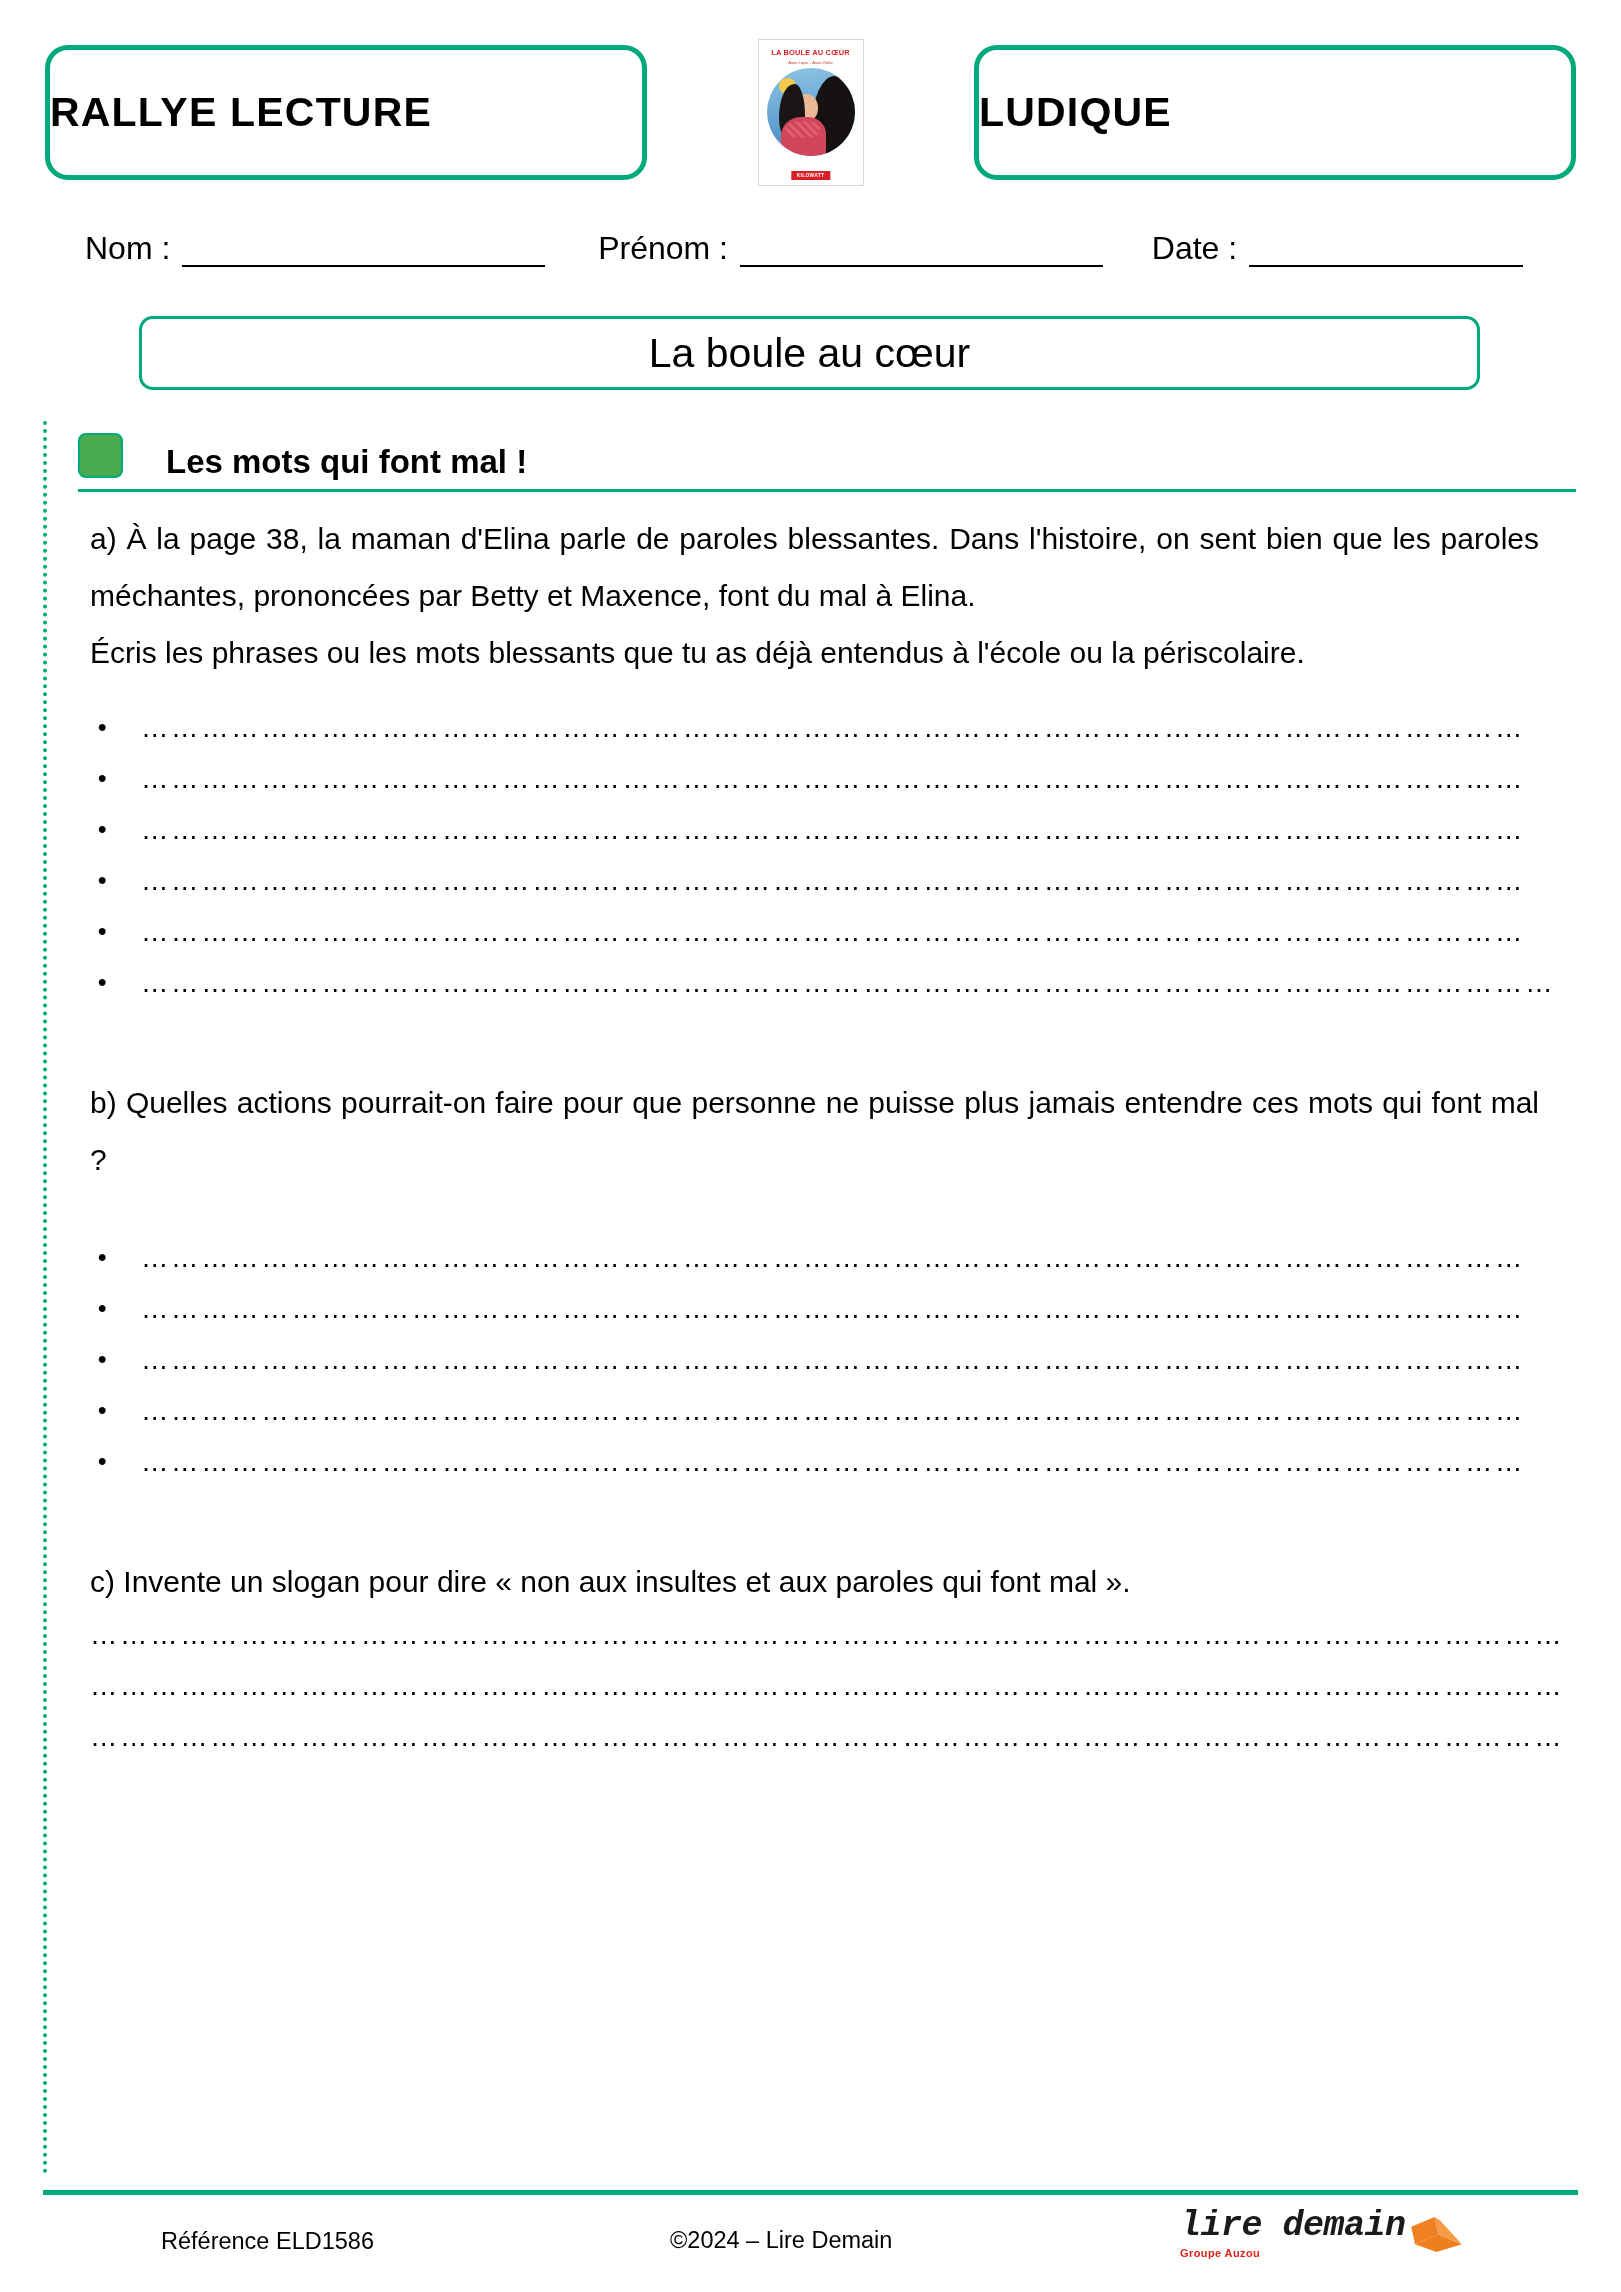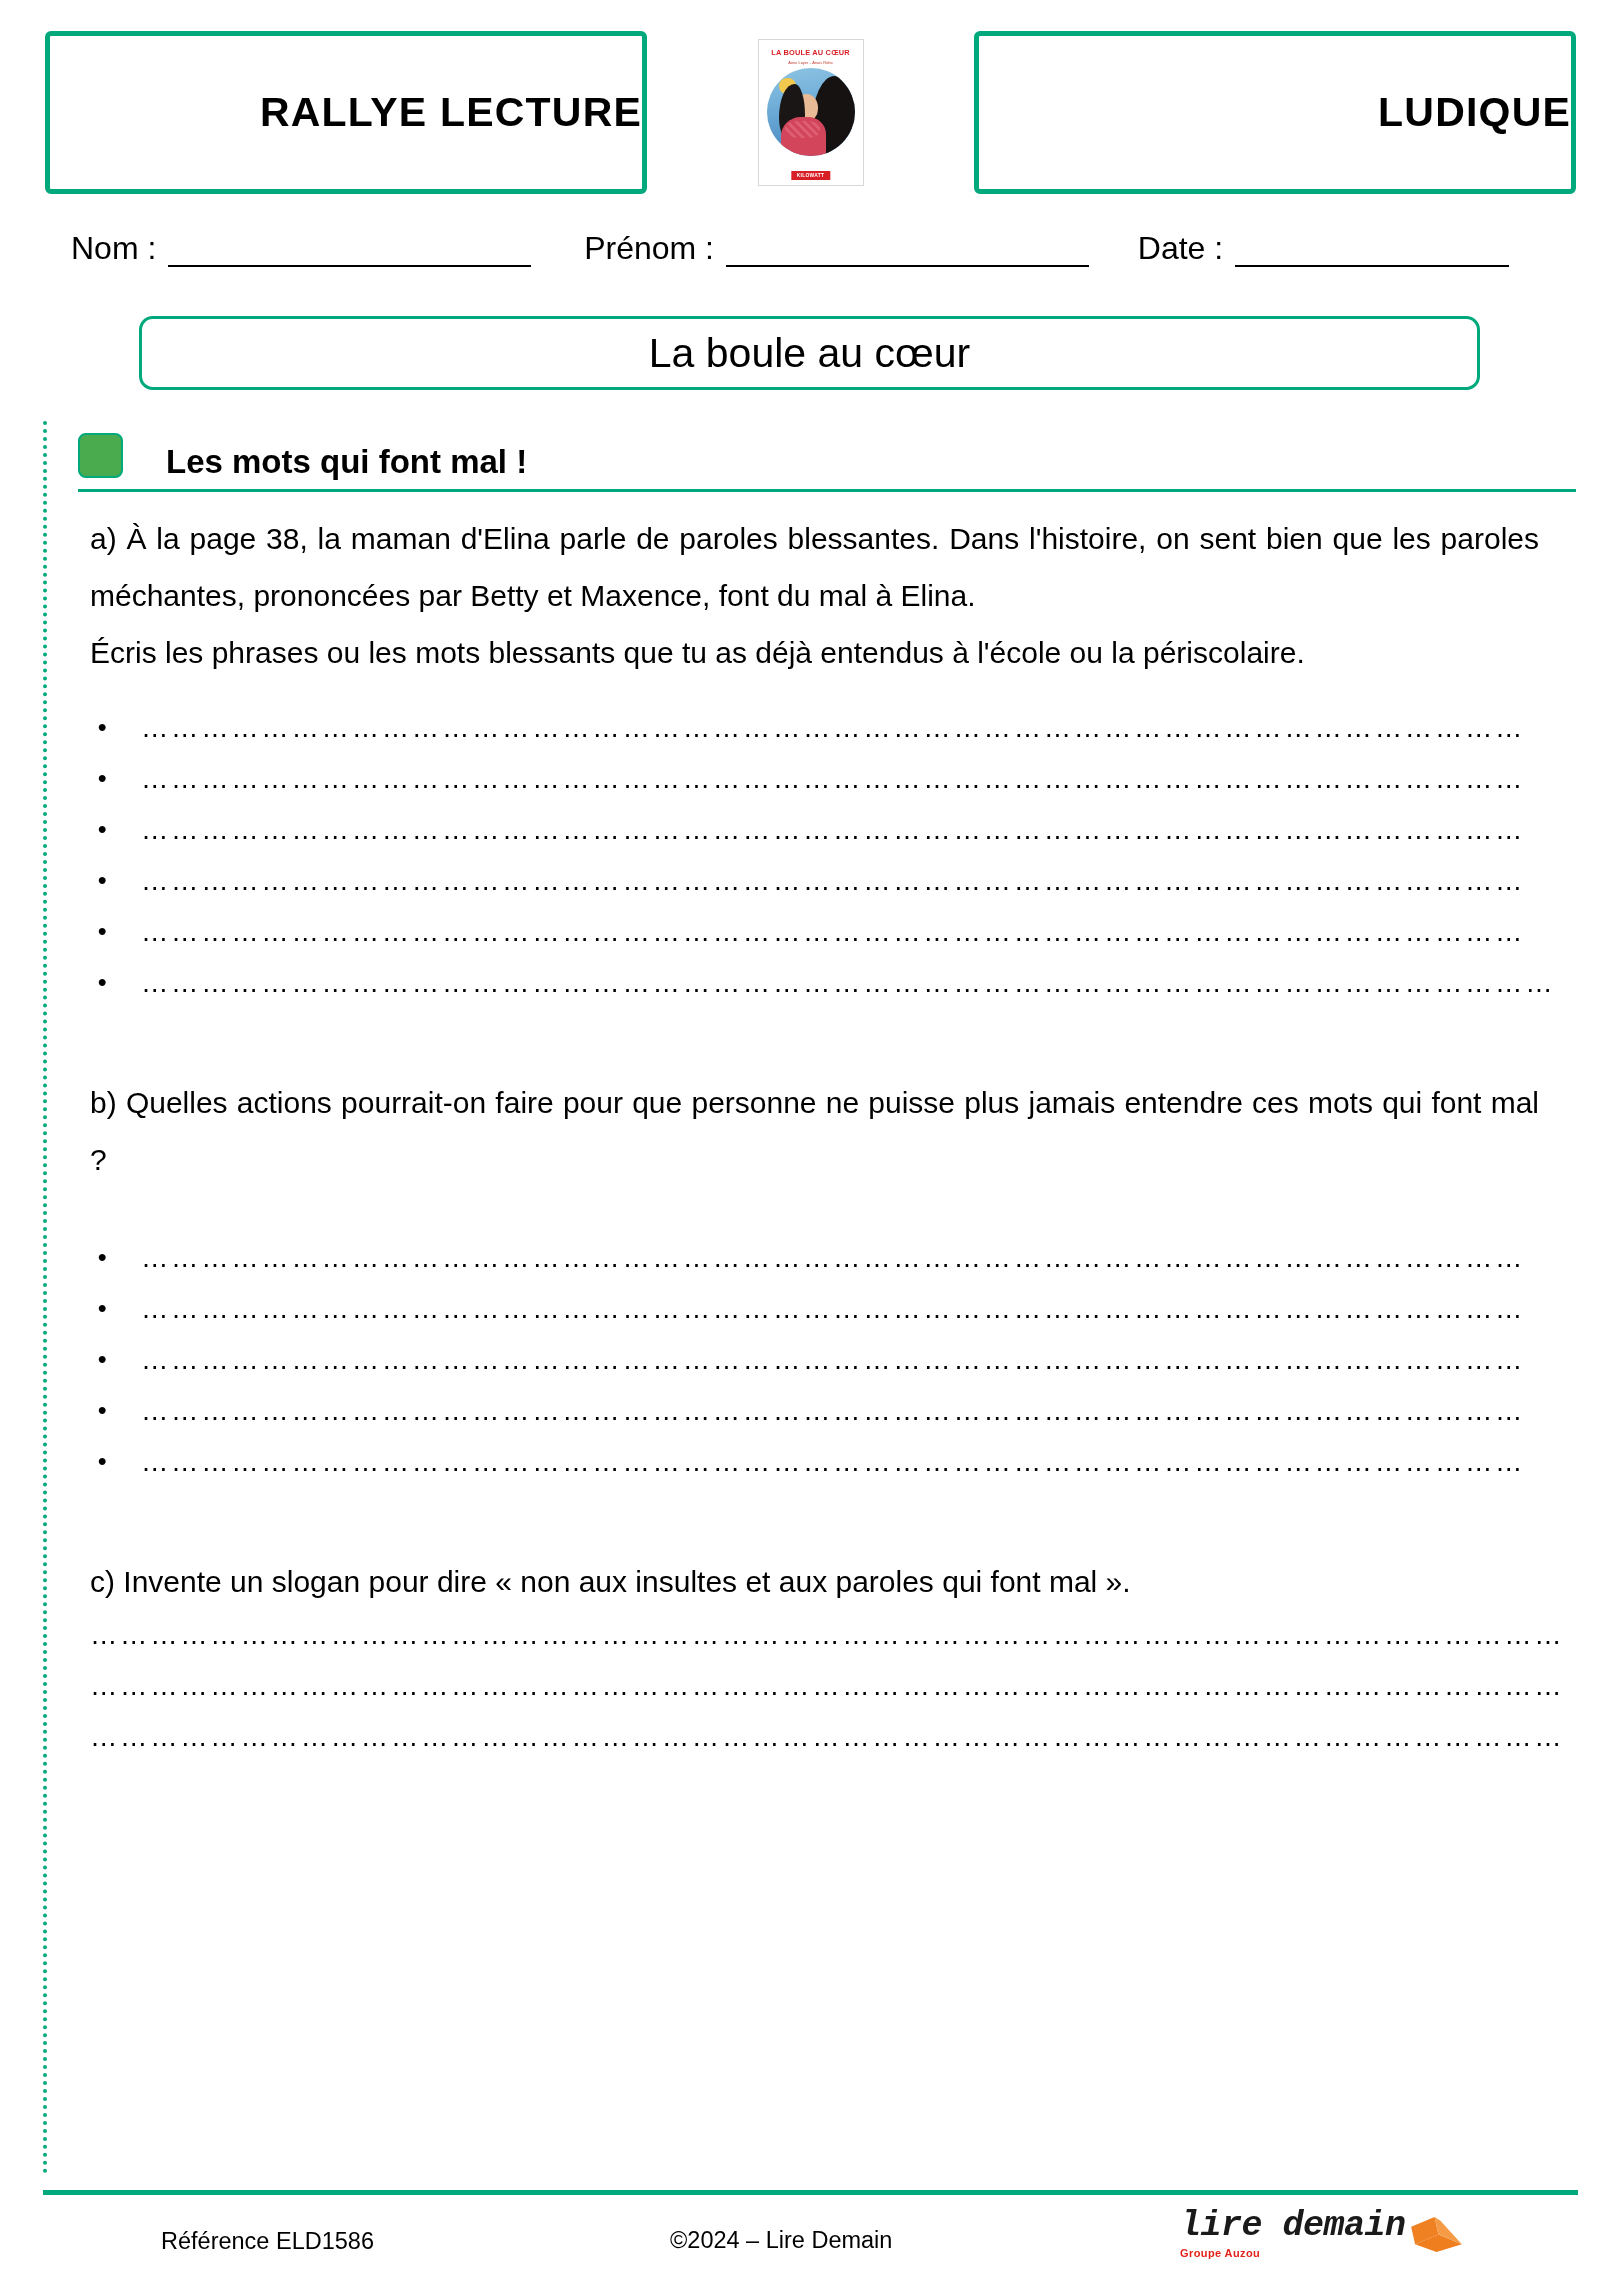"RALLYE LECTURE" .pill { border-radius: 6px -> 23px; height: 163px -> 135px; justify-content: flex-end -> flex-start }
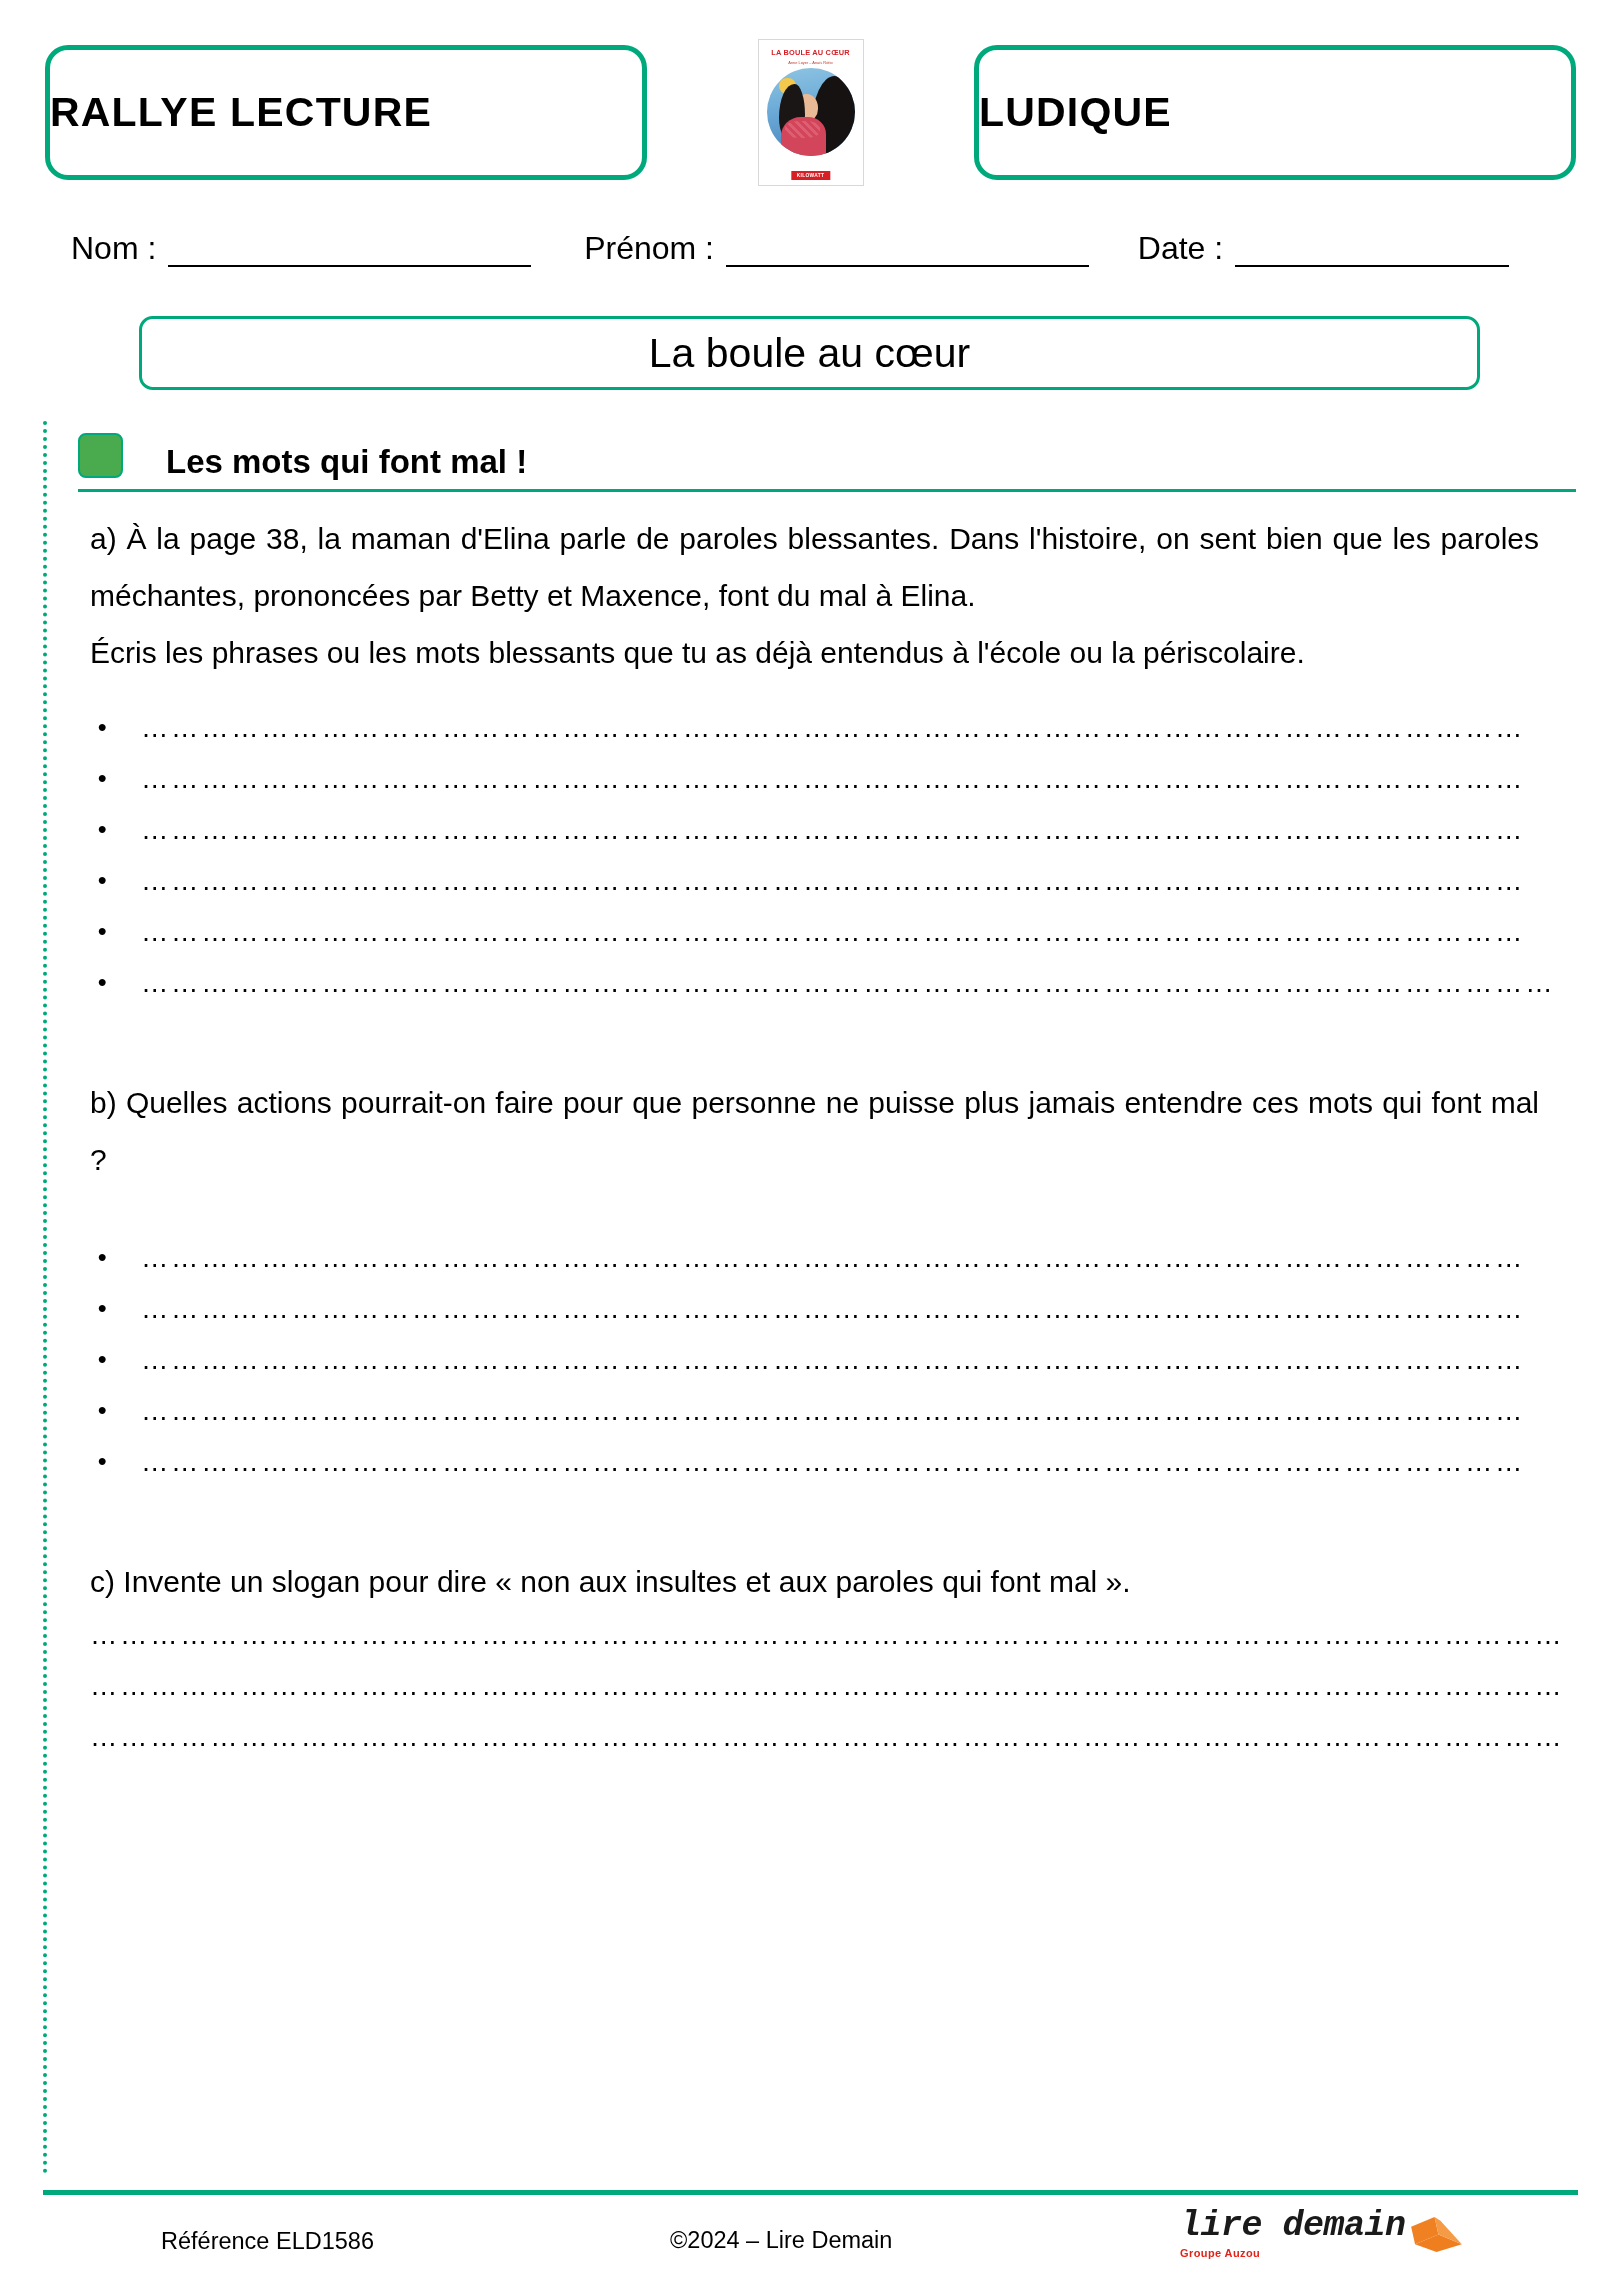"Nom :" .identity { left: 71px -> 85px }
